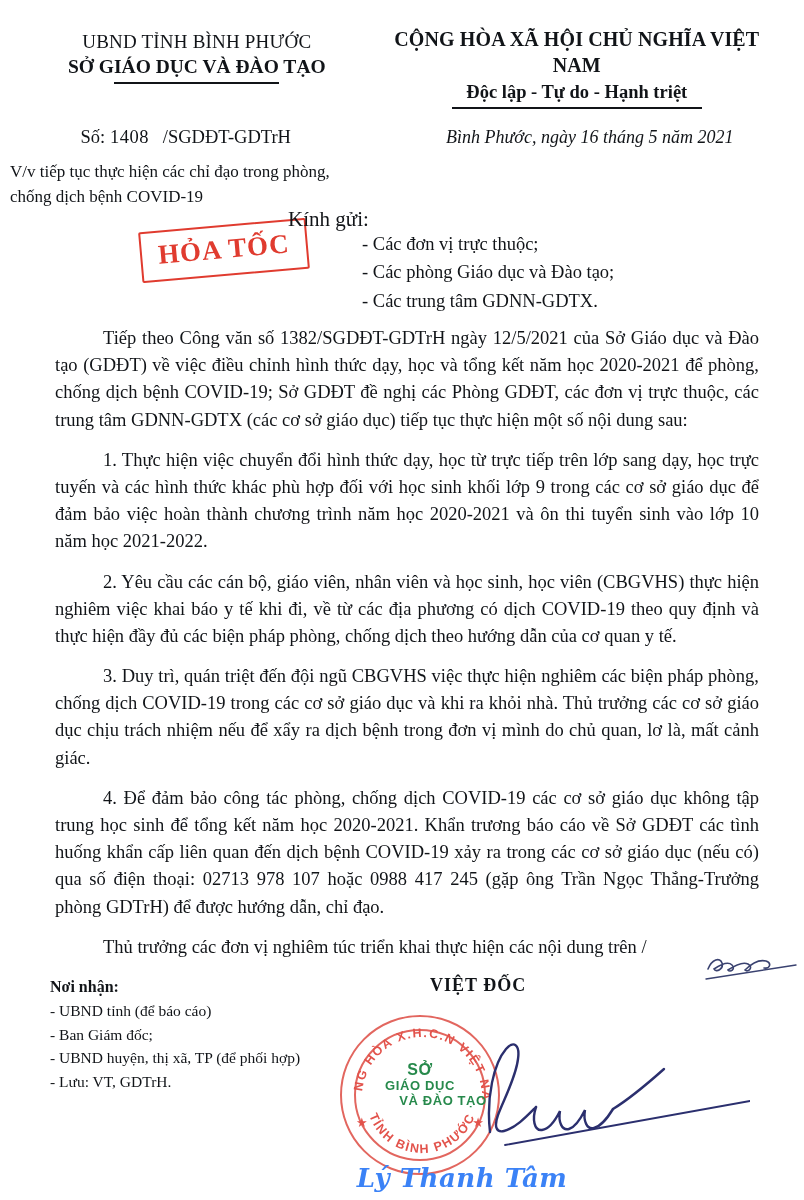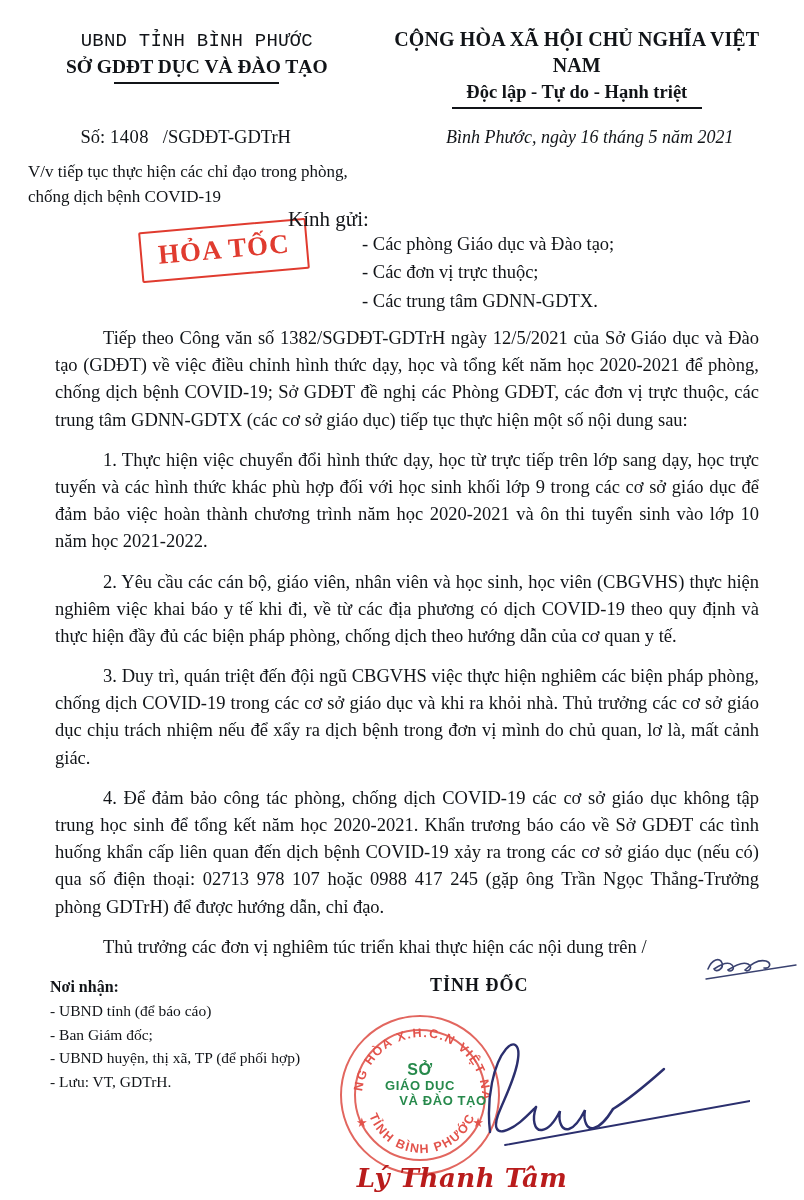"UBND TỈNH BÌNH PHƯỚC" .org-line1 { font-family: Liberation Mono, monospace -> none }
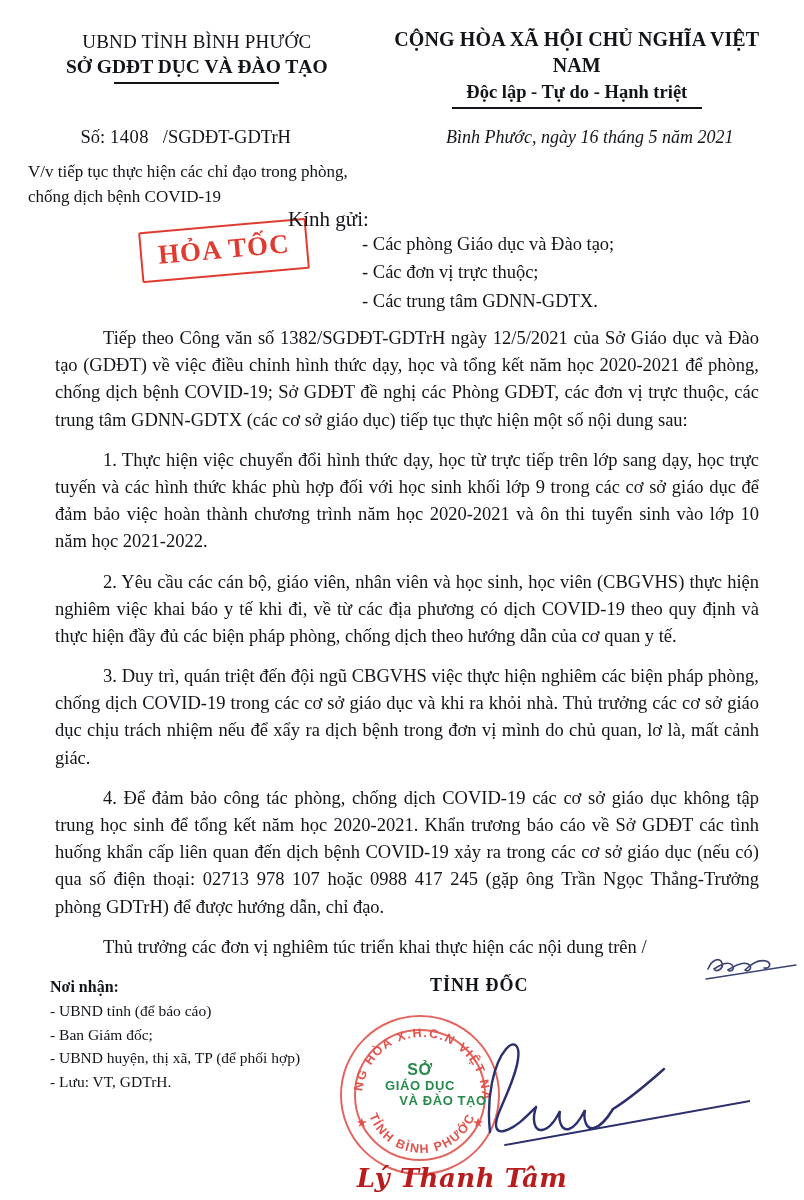"SỞ GDĐT DỤC VÀ ĐÀO" div.org-line2 { text: GDĐT -> GIÁO }
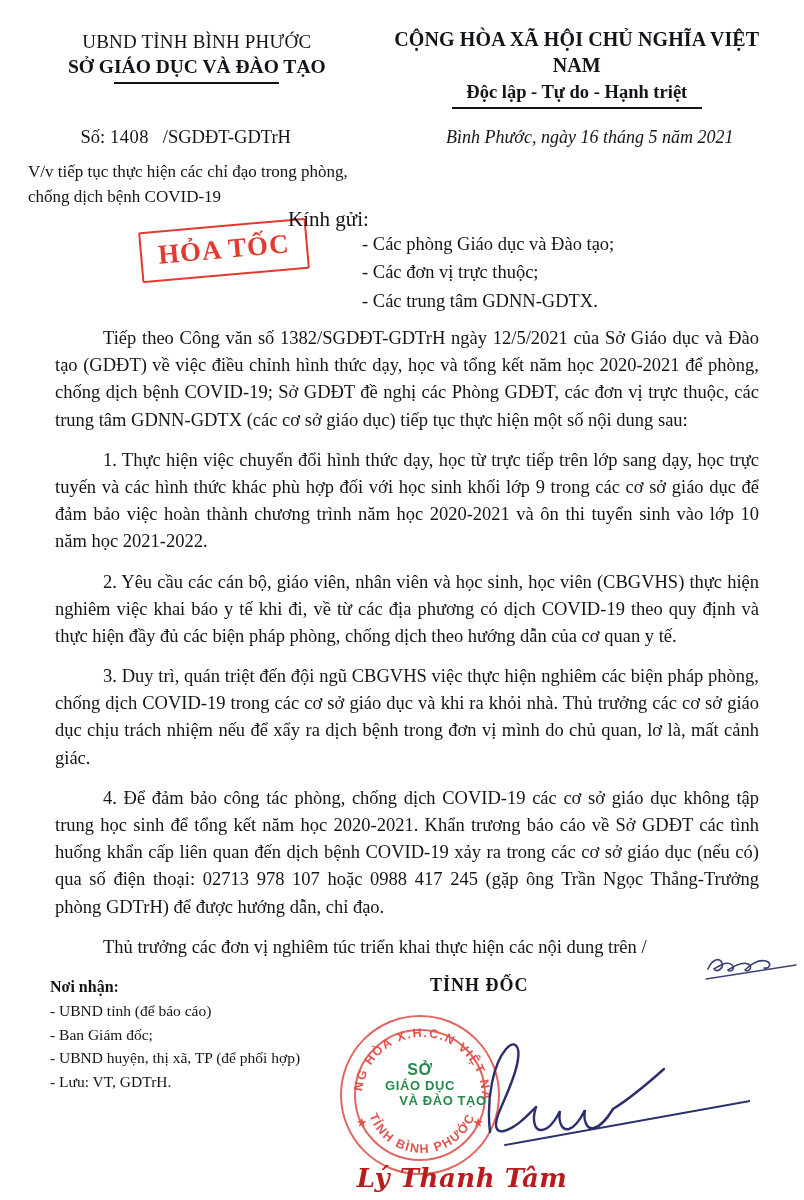"V/v tiếp tục thực hiện" .subject { margin-left: 22px -> 4px }
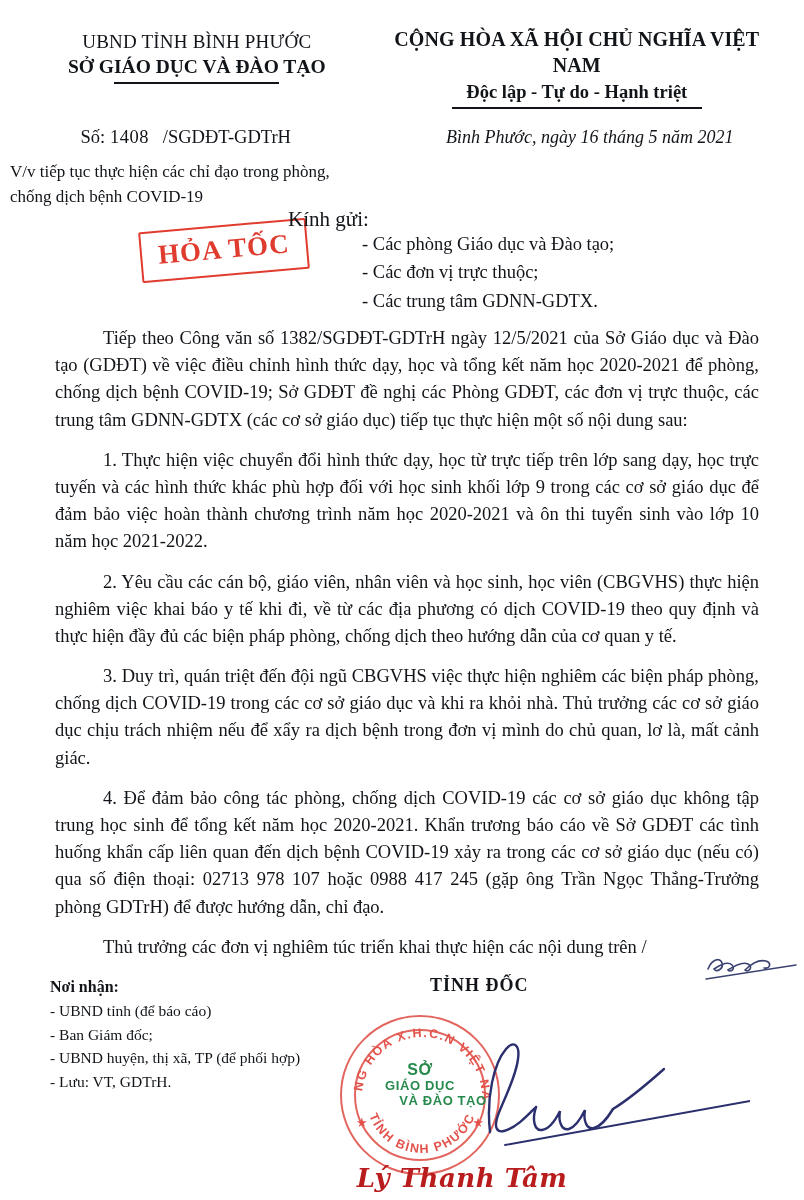"- Các phòng Giáo dục" div { order: before "- Các đơn vị trực" -> after "- Các đơn vị trực" }
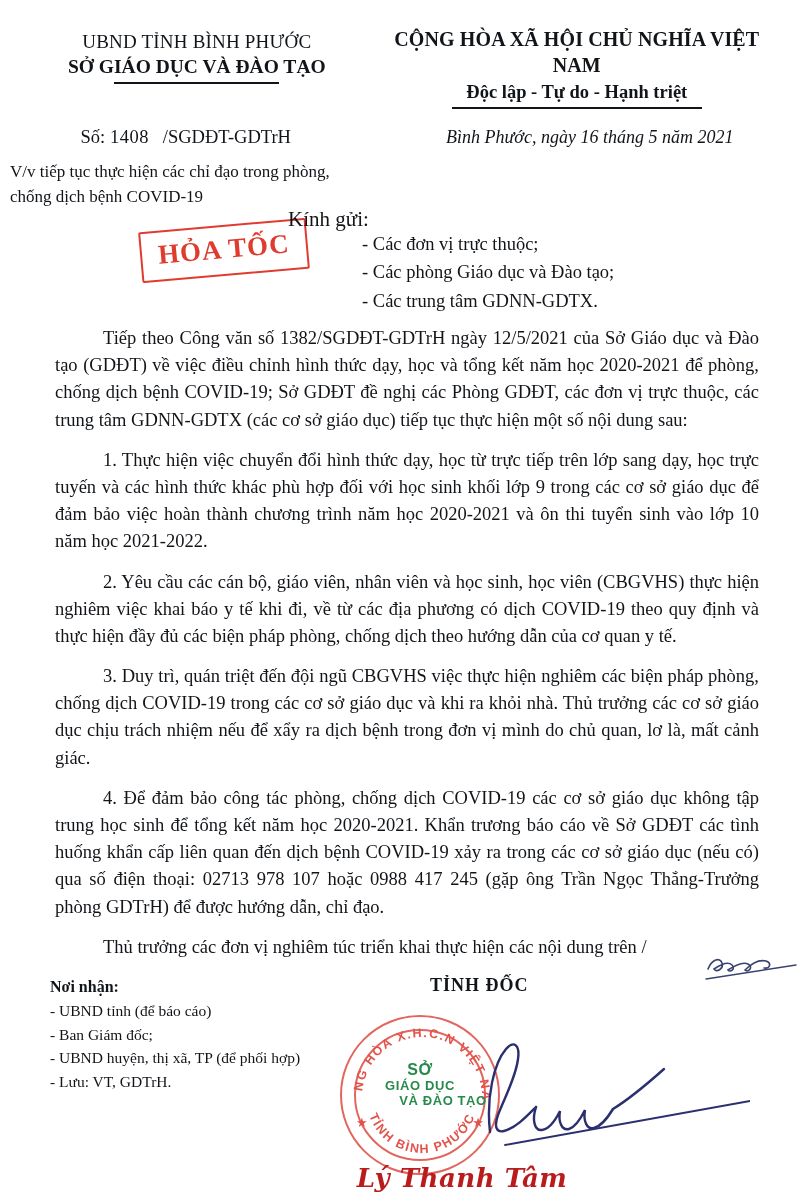"TỈNH ĐỐC" div.giamdoc { text: TỈNH -> VIỆT }
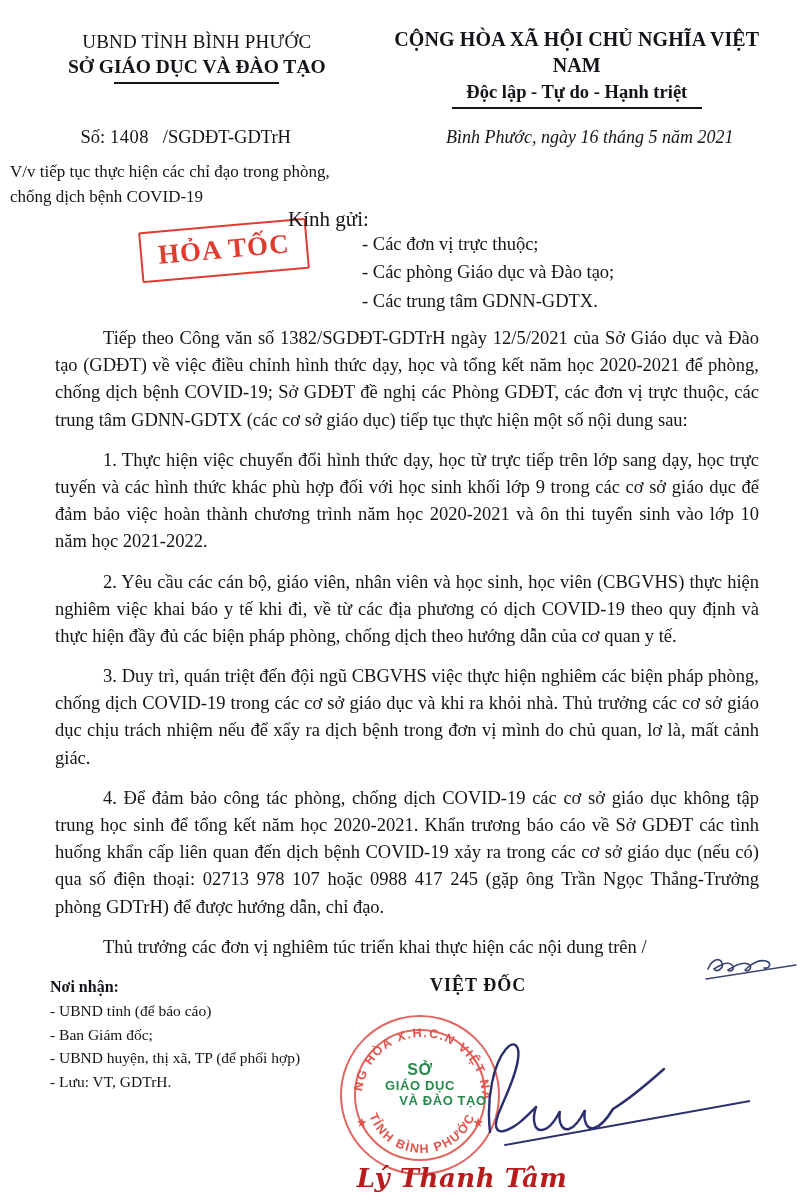"Lý Thanh Tâm" .signer-name { color: #b91c1c -> #3b82f6 }
